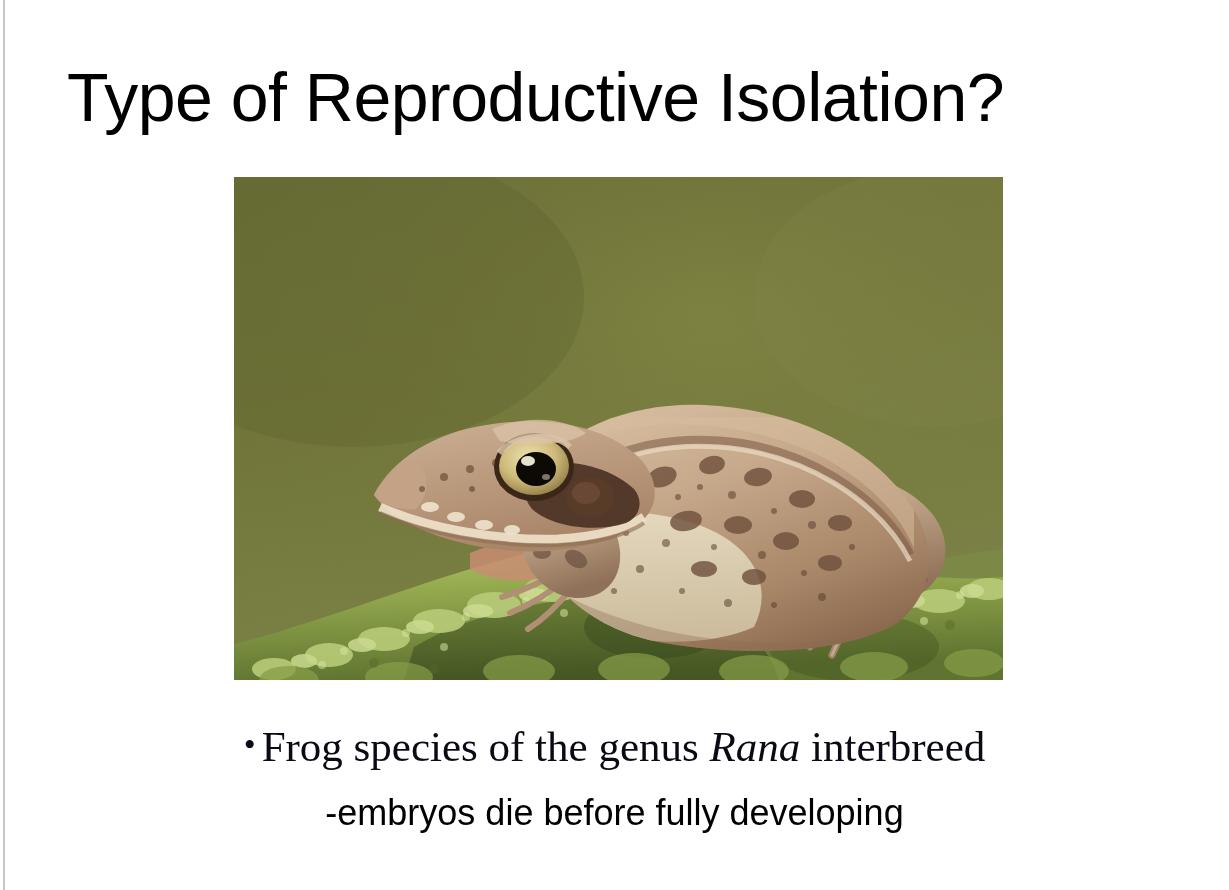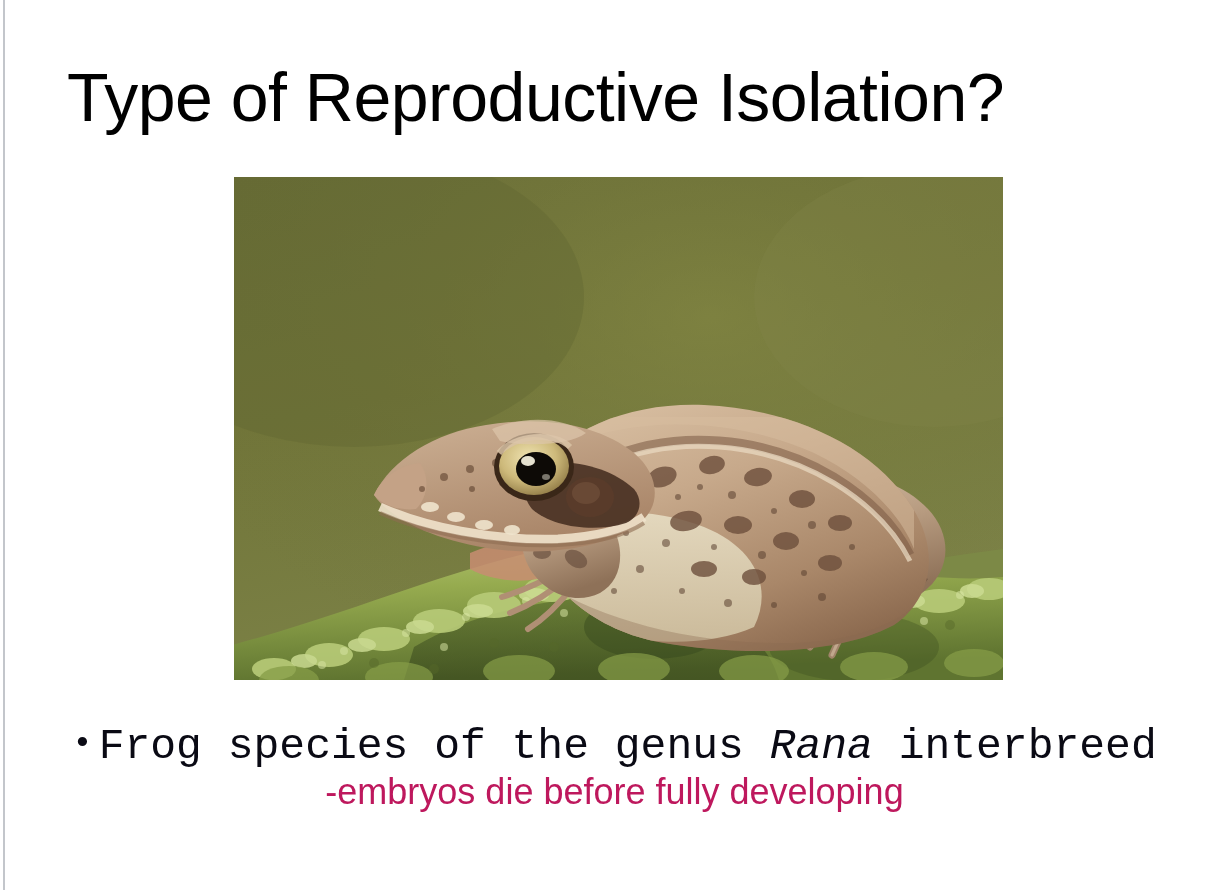"• Frog species of the" .bullet-line { font-family: Liberation Mono, monospace -> Liberation Serif, serif }
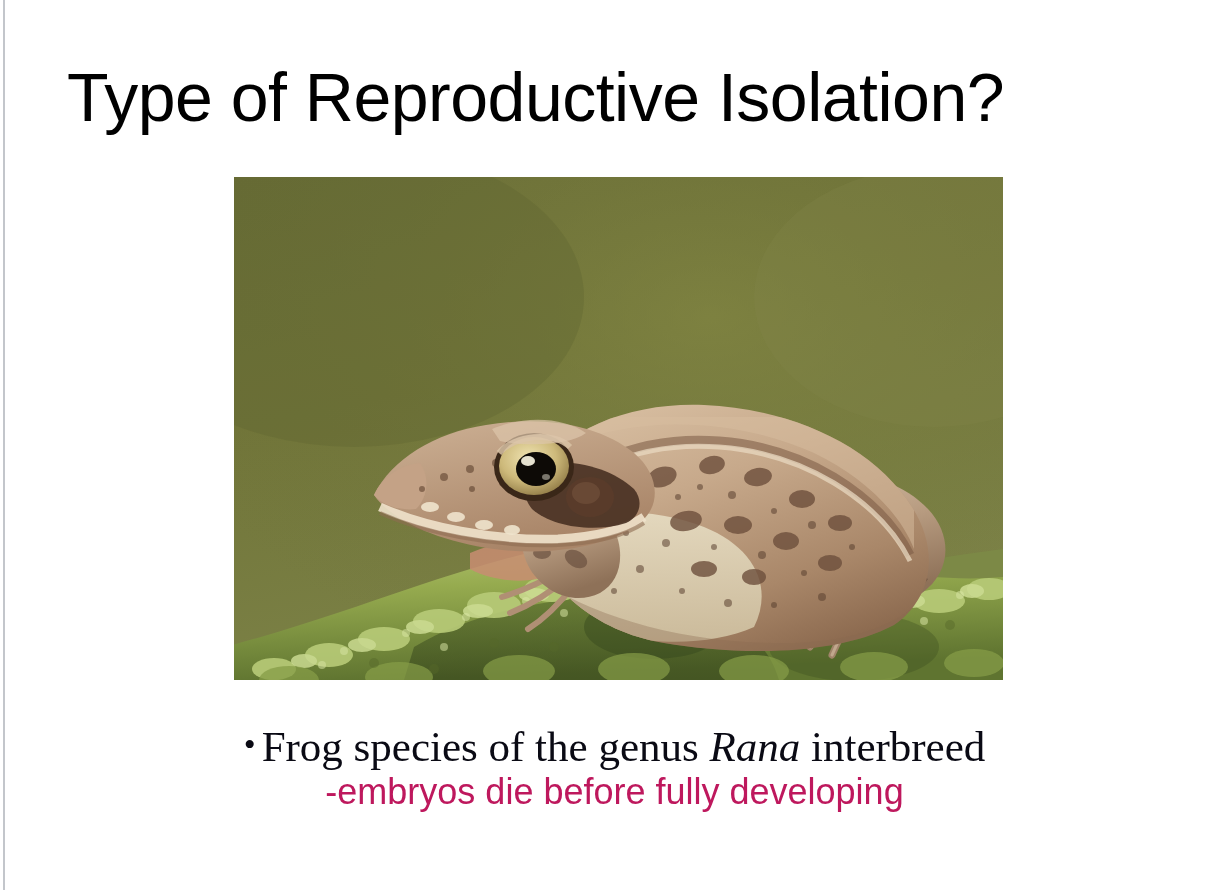"-embryos die before fully developing" .sub-line { color: #be185d -> #000000; margin-top: 0 -> 21px }
